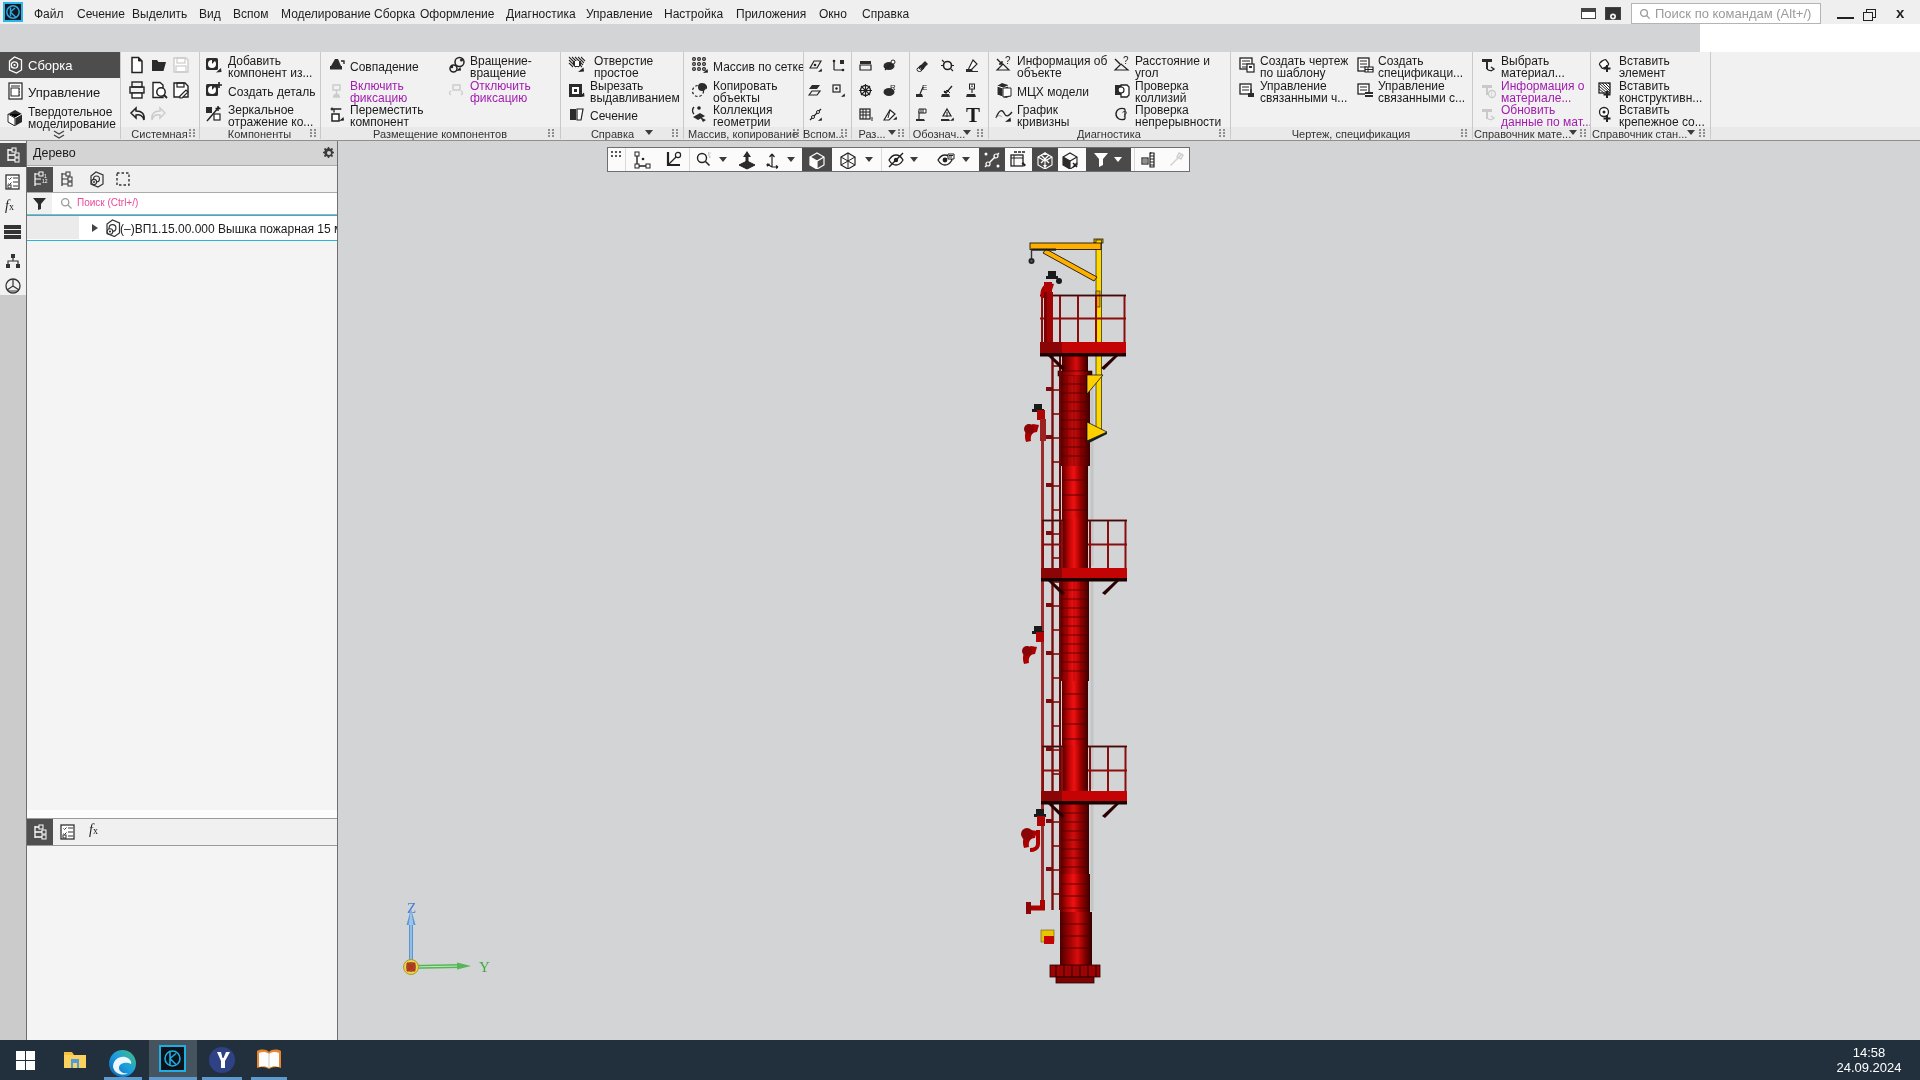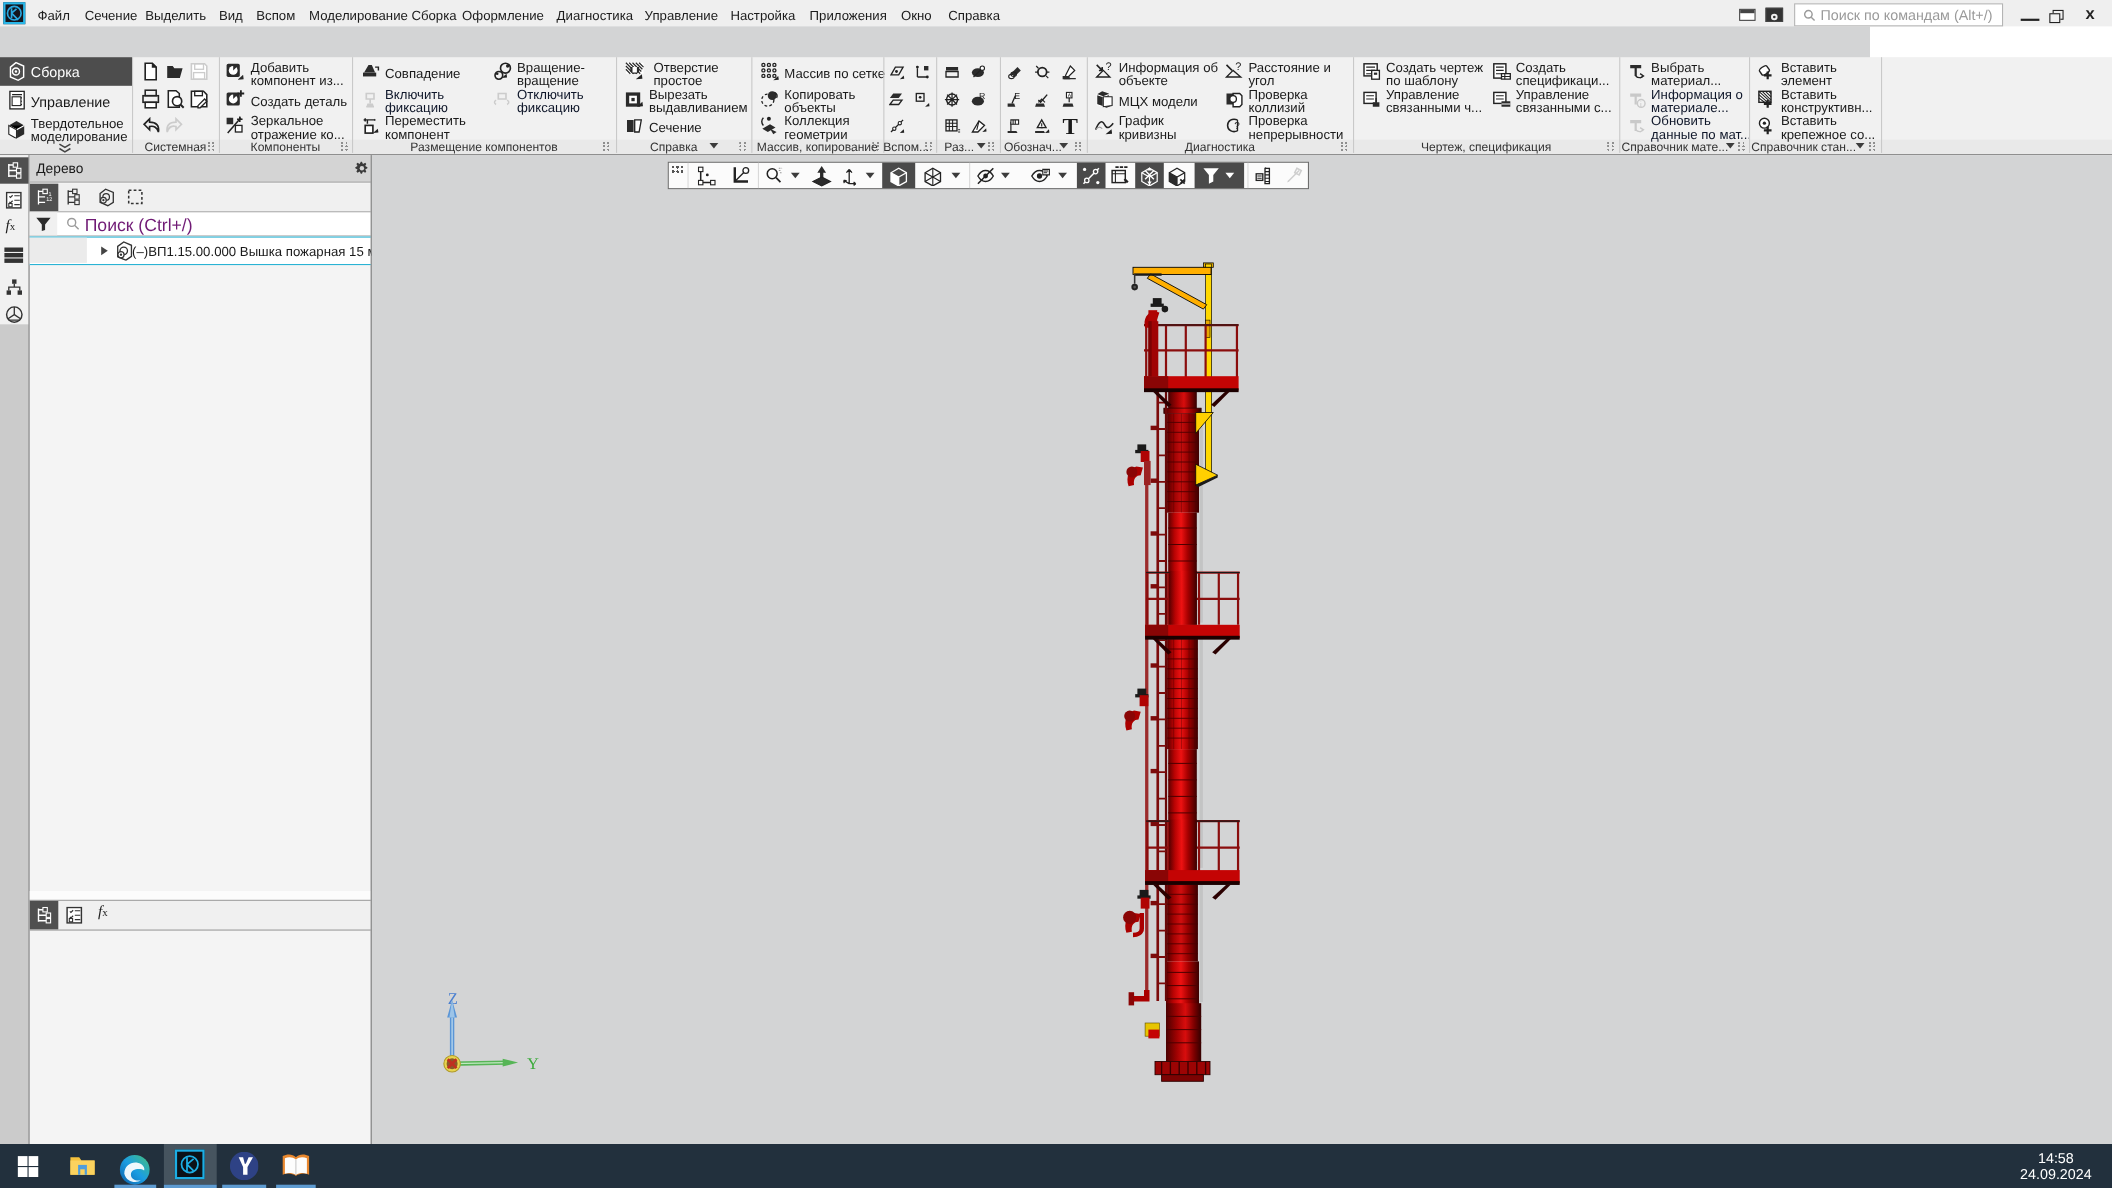"Включить" .rtxt.dis { color: #0f172a -> #a21caf }
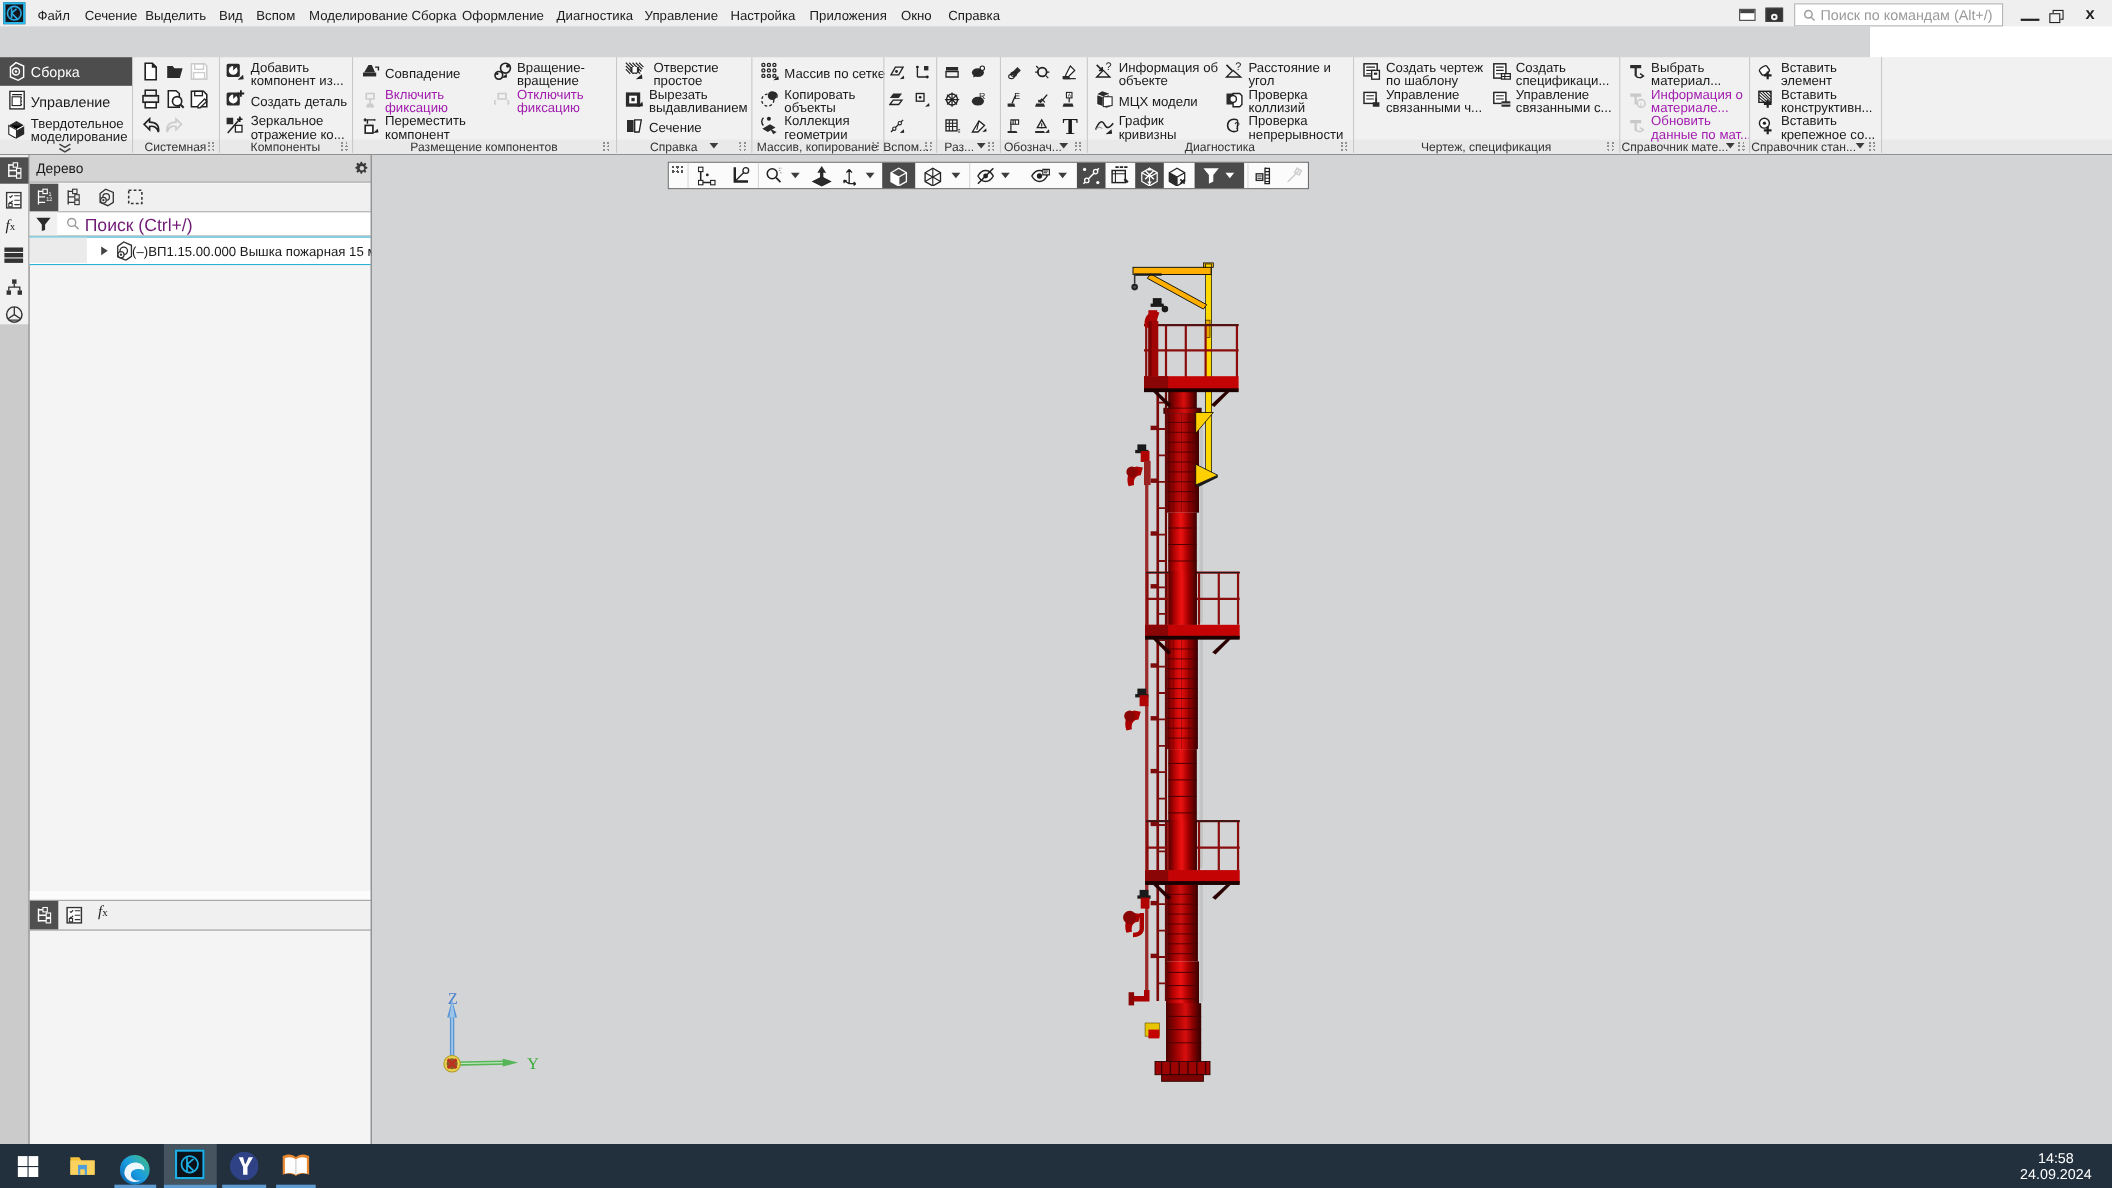"Поиск (Ctrl+/)" span.abs { color: #701a75 -> #ec4899; font-size: 16px -> 10px }
